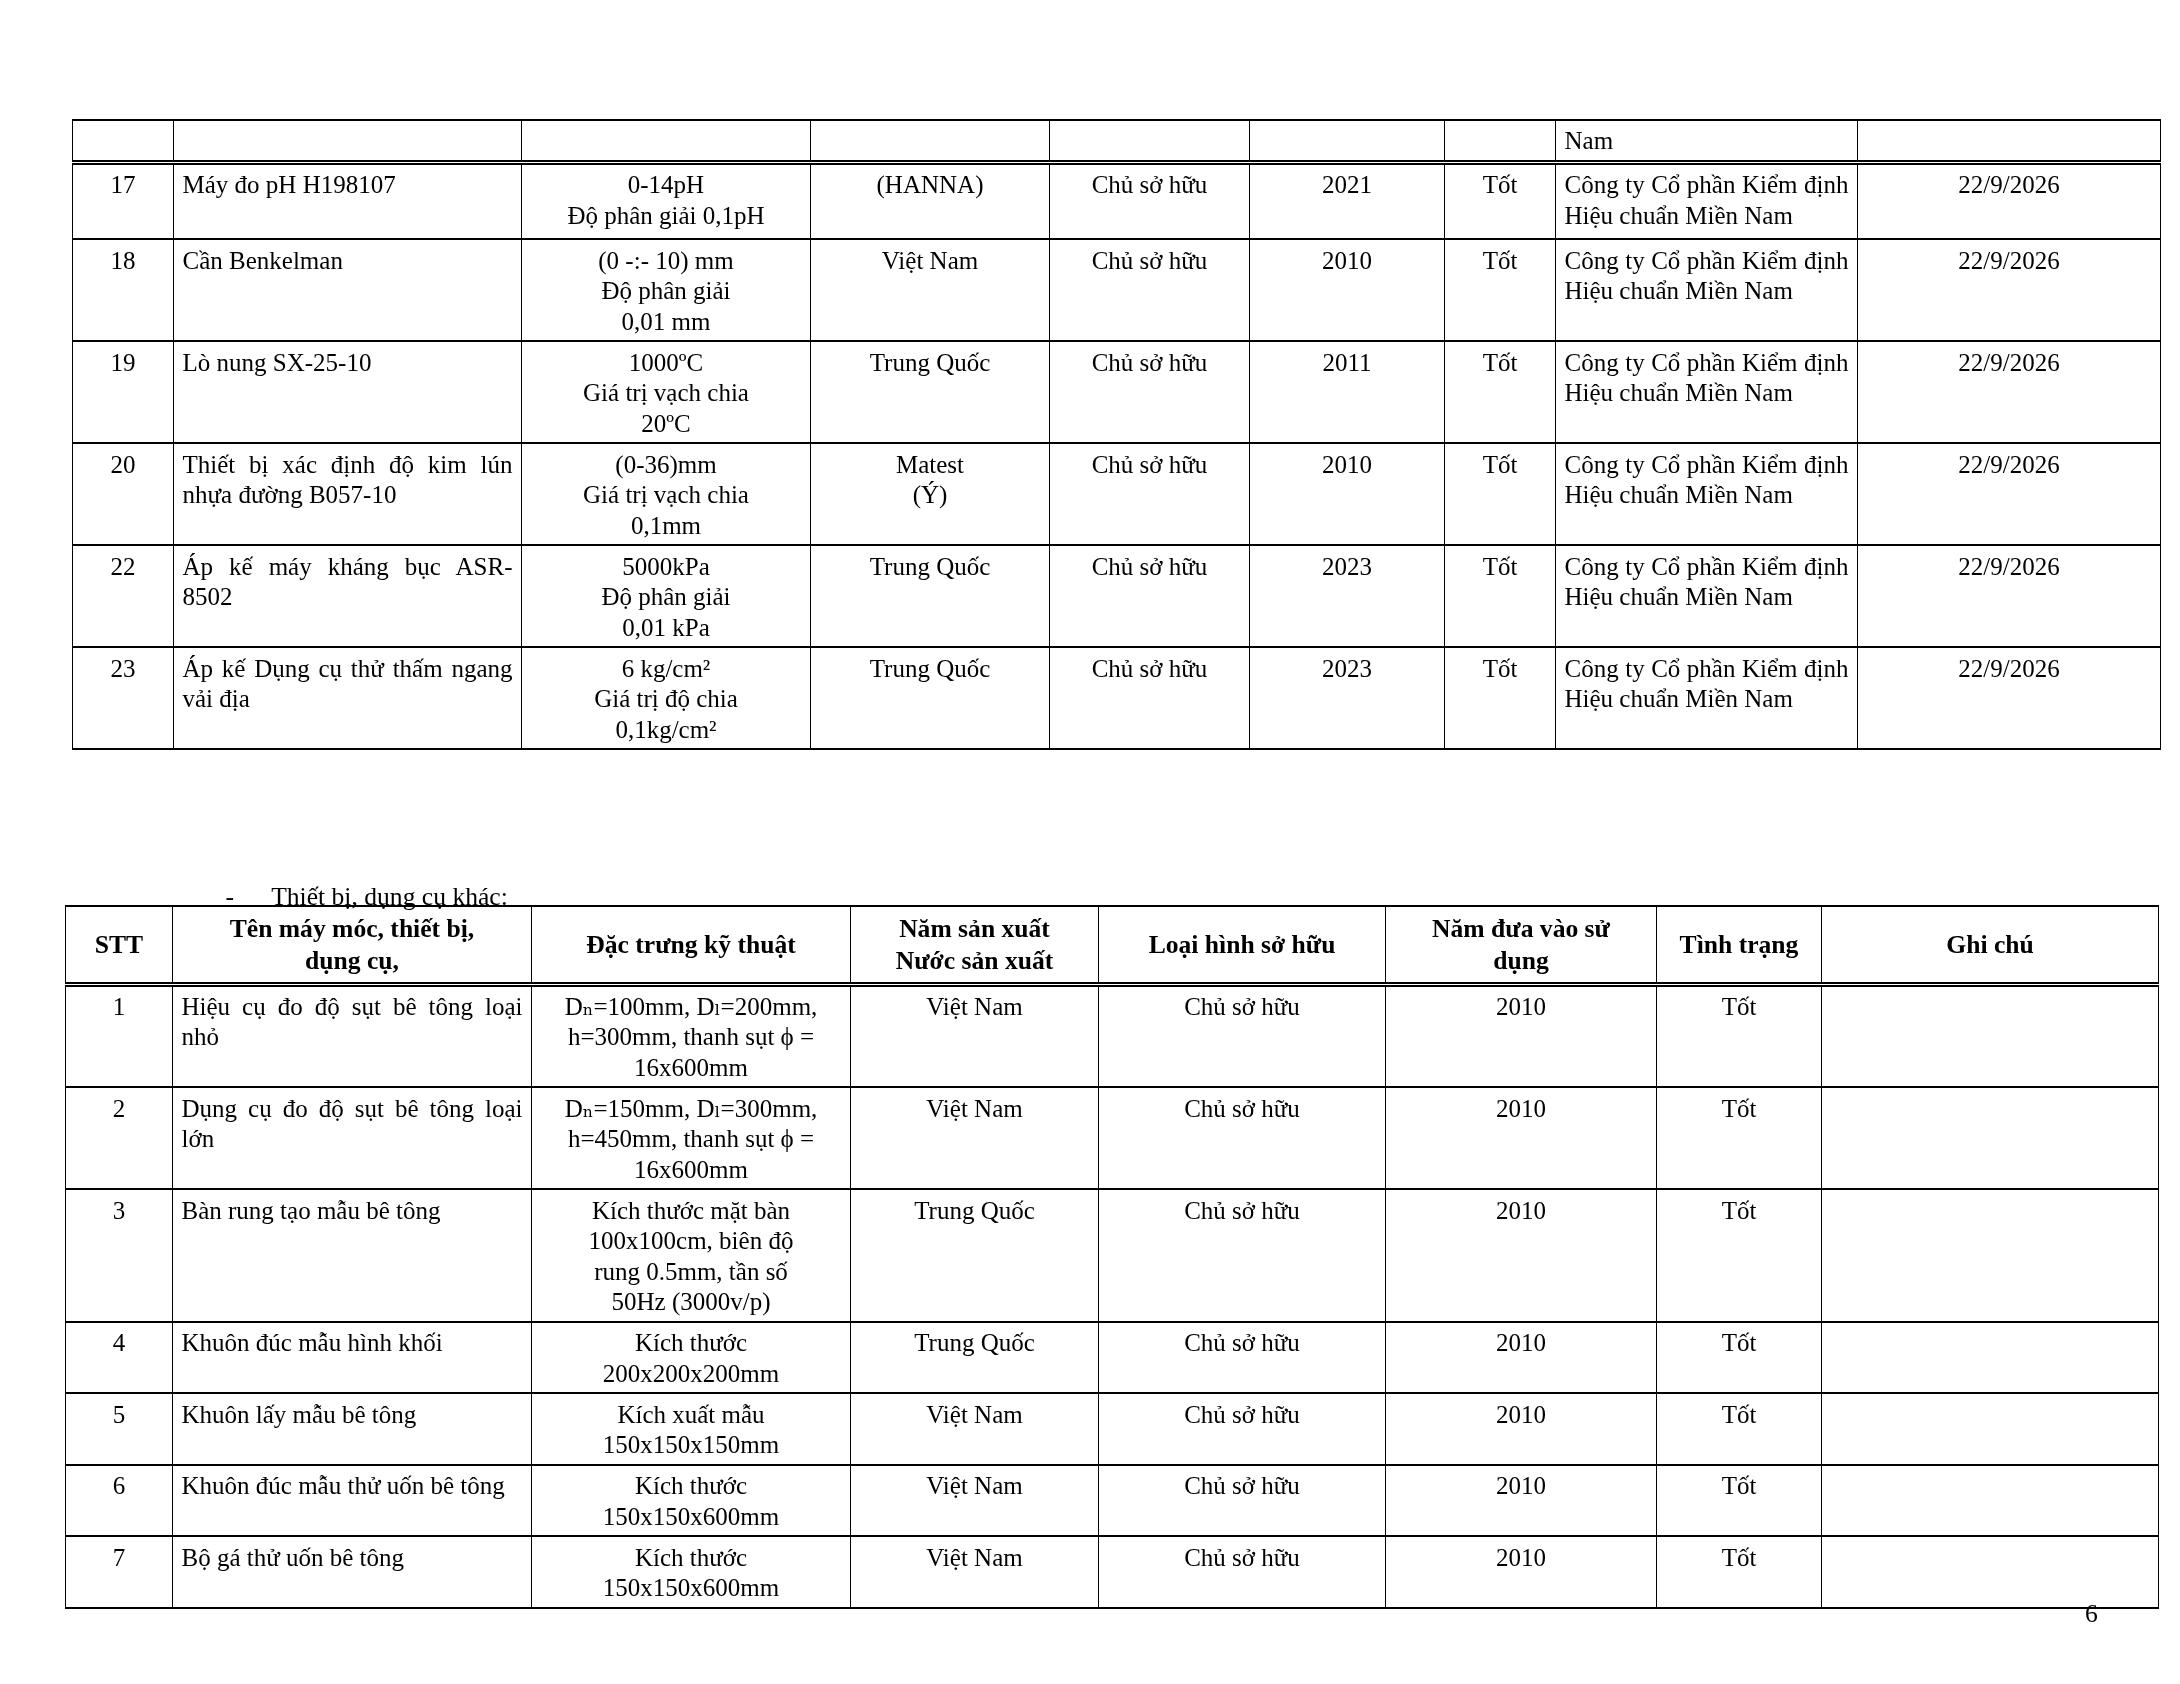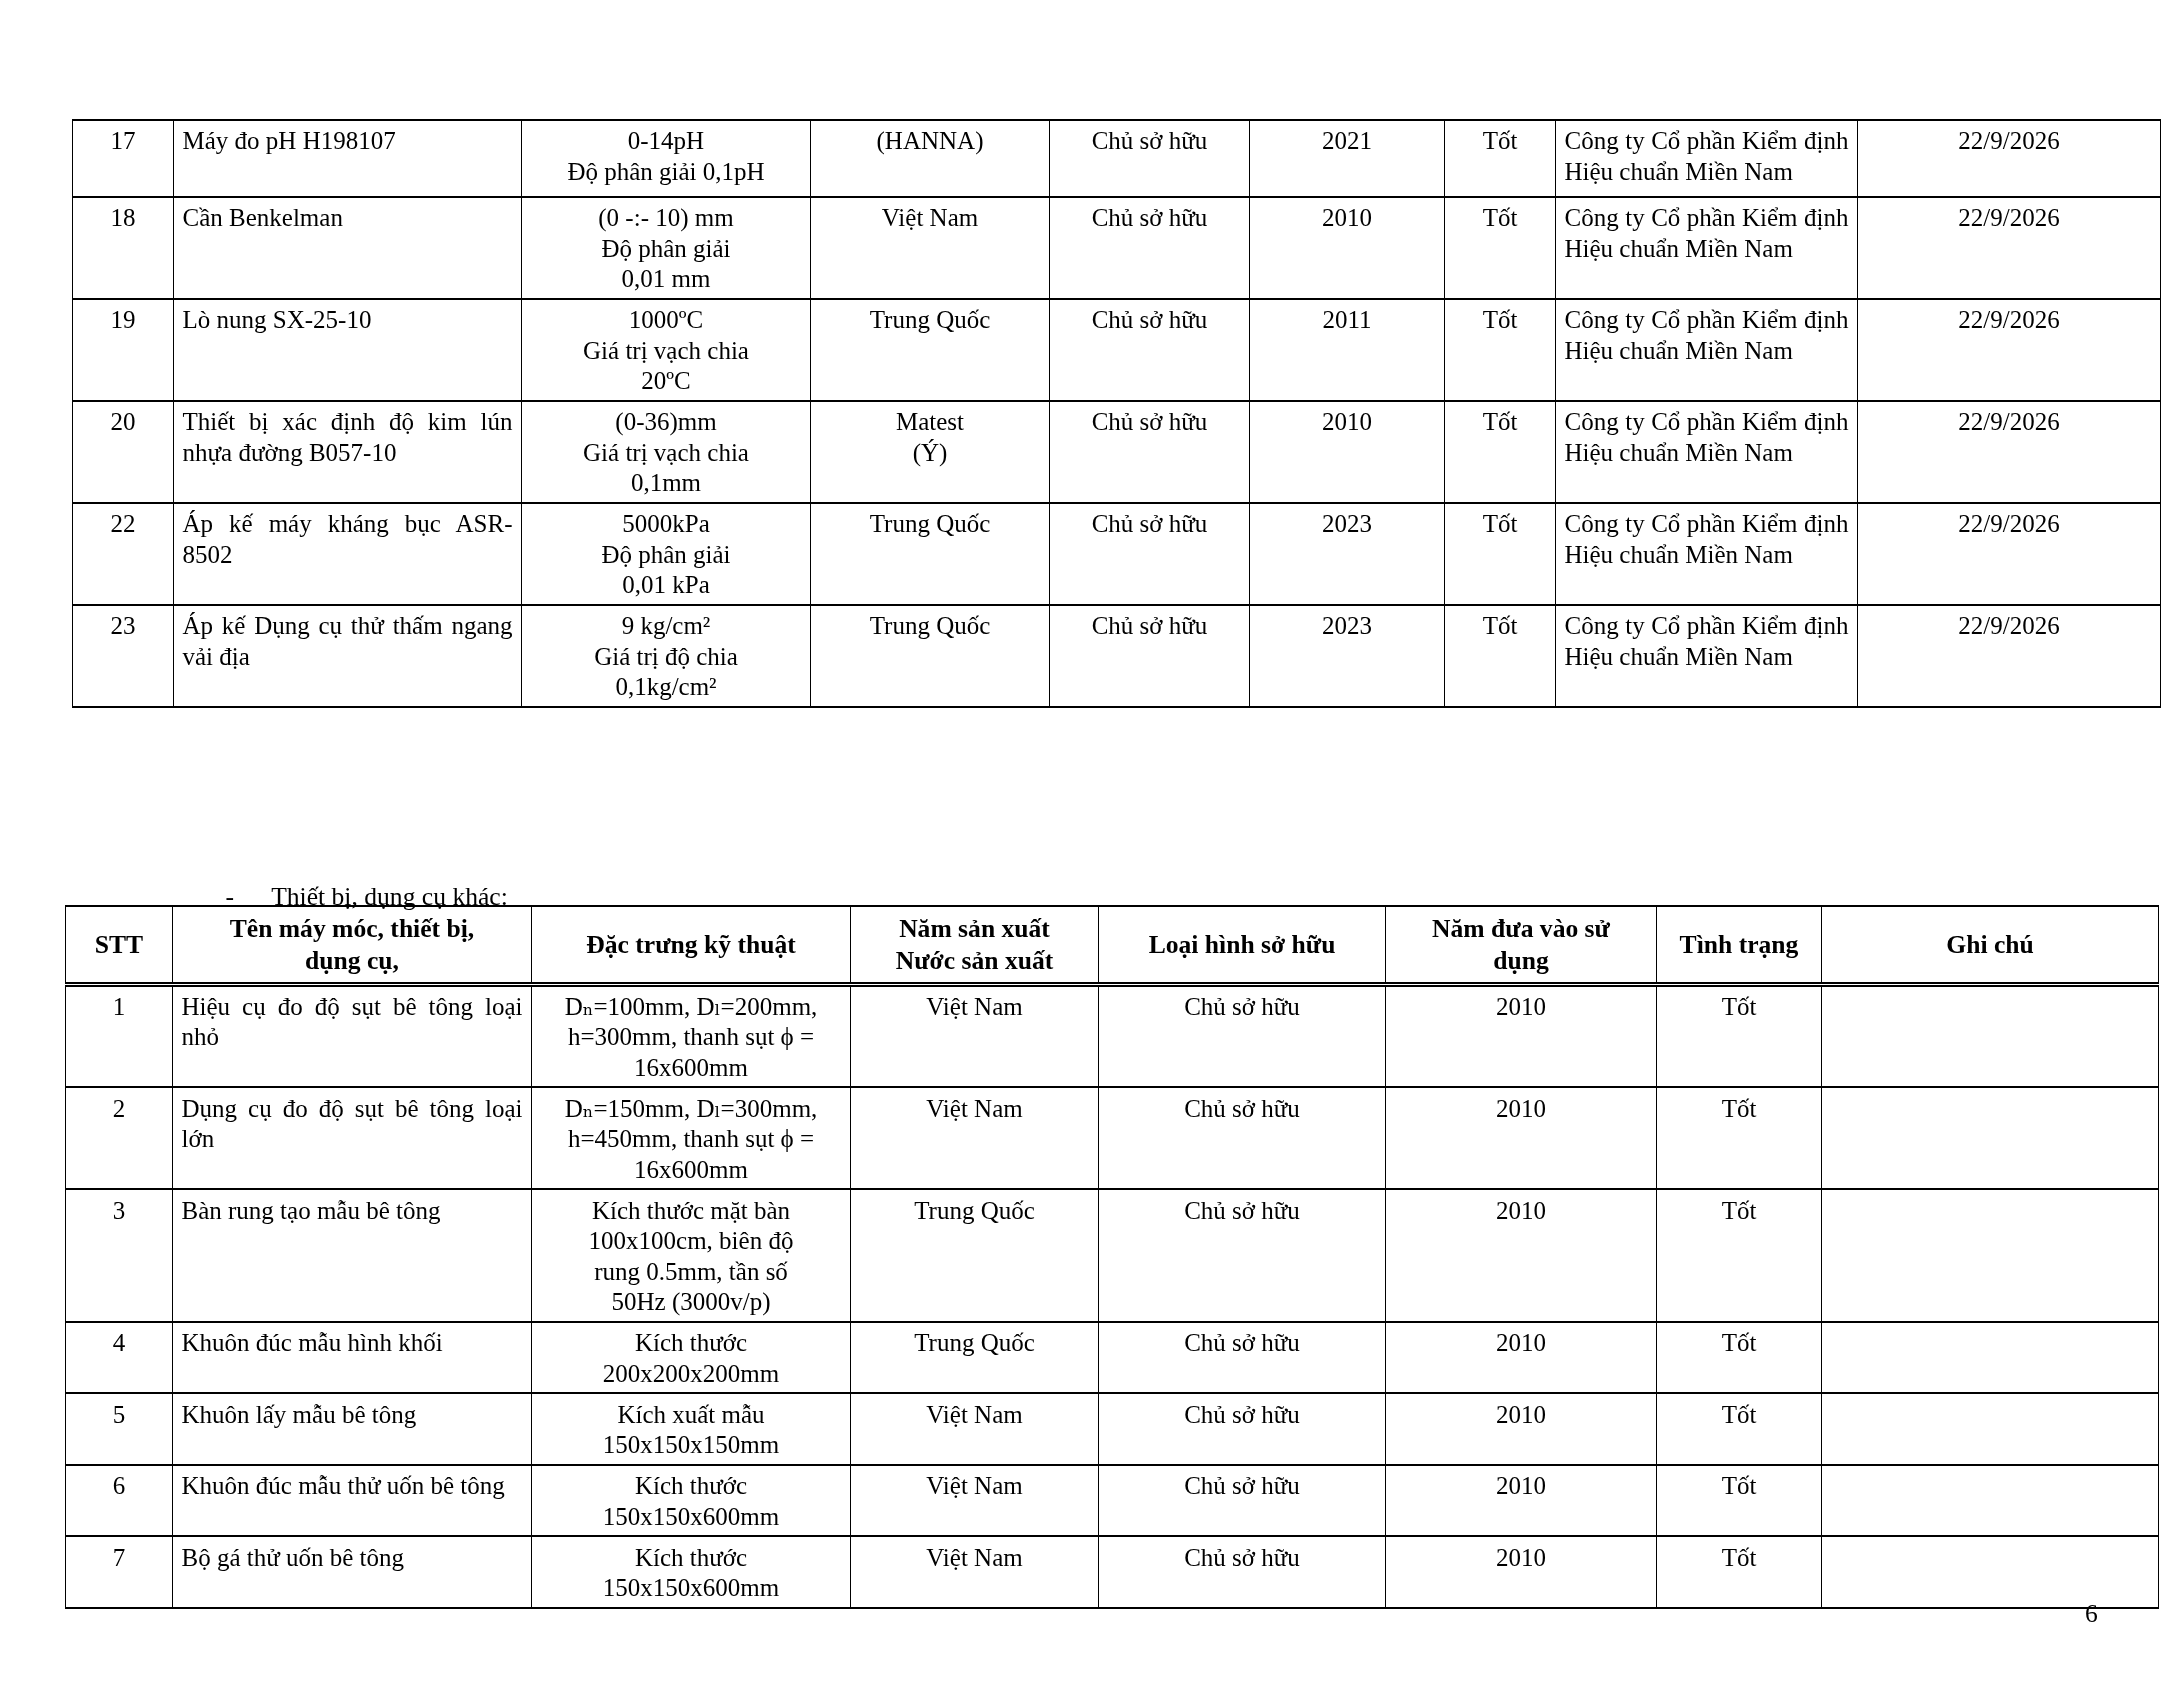"Nam" tr.sep { html: none -> <tr> <td></td> <td></td> <td></td> <td></td> <td></td> <td></td> <td></td> <td>Nam</td> <td></td> </tr> }
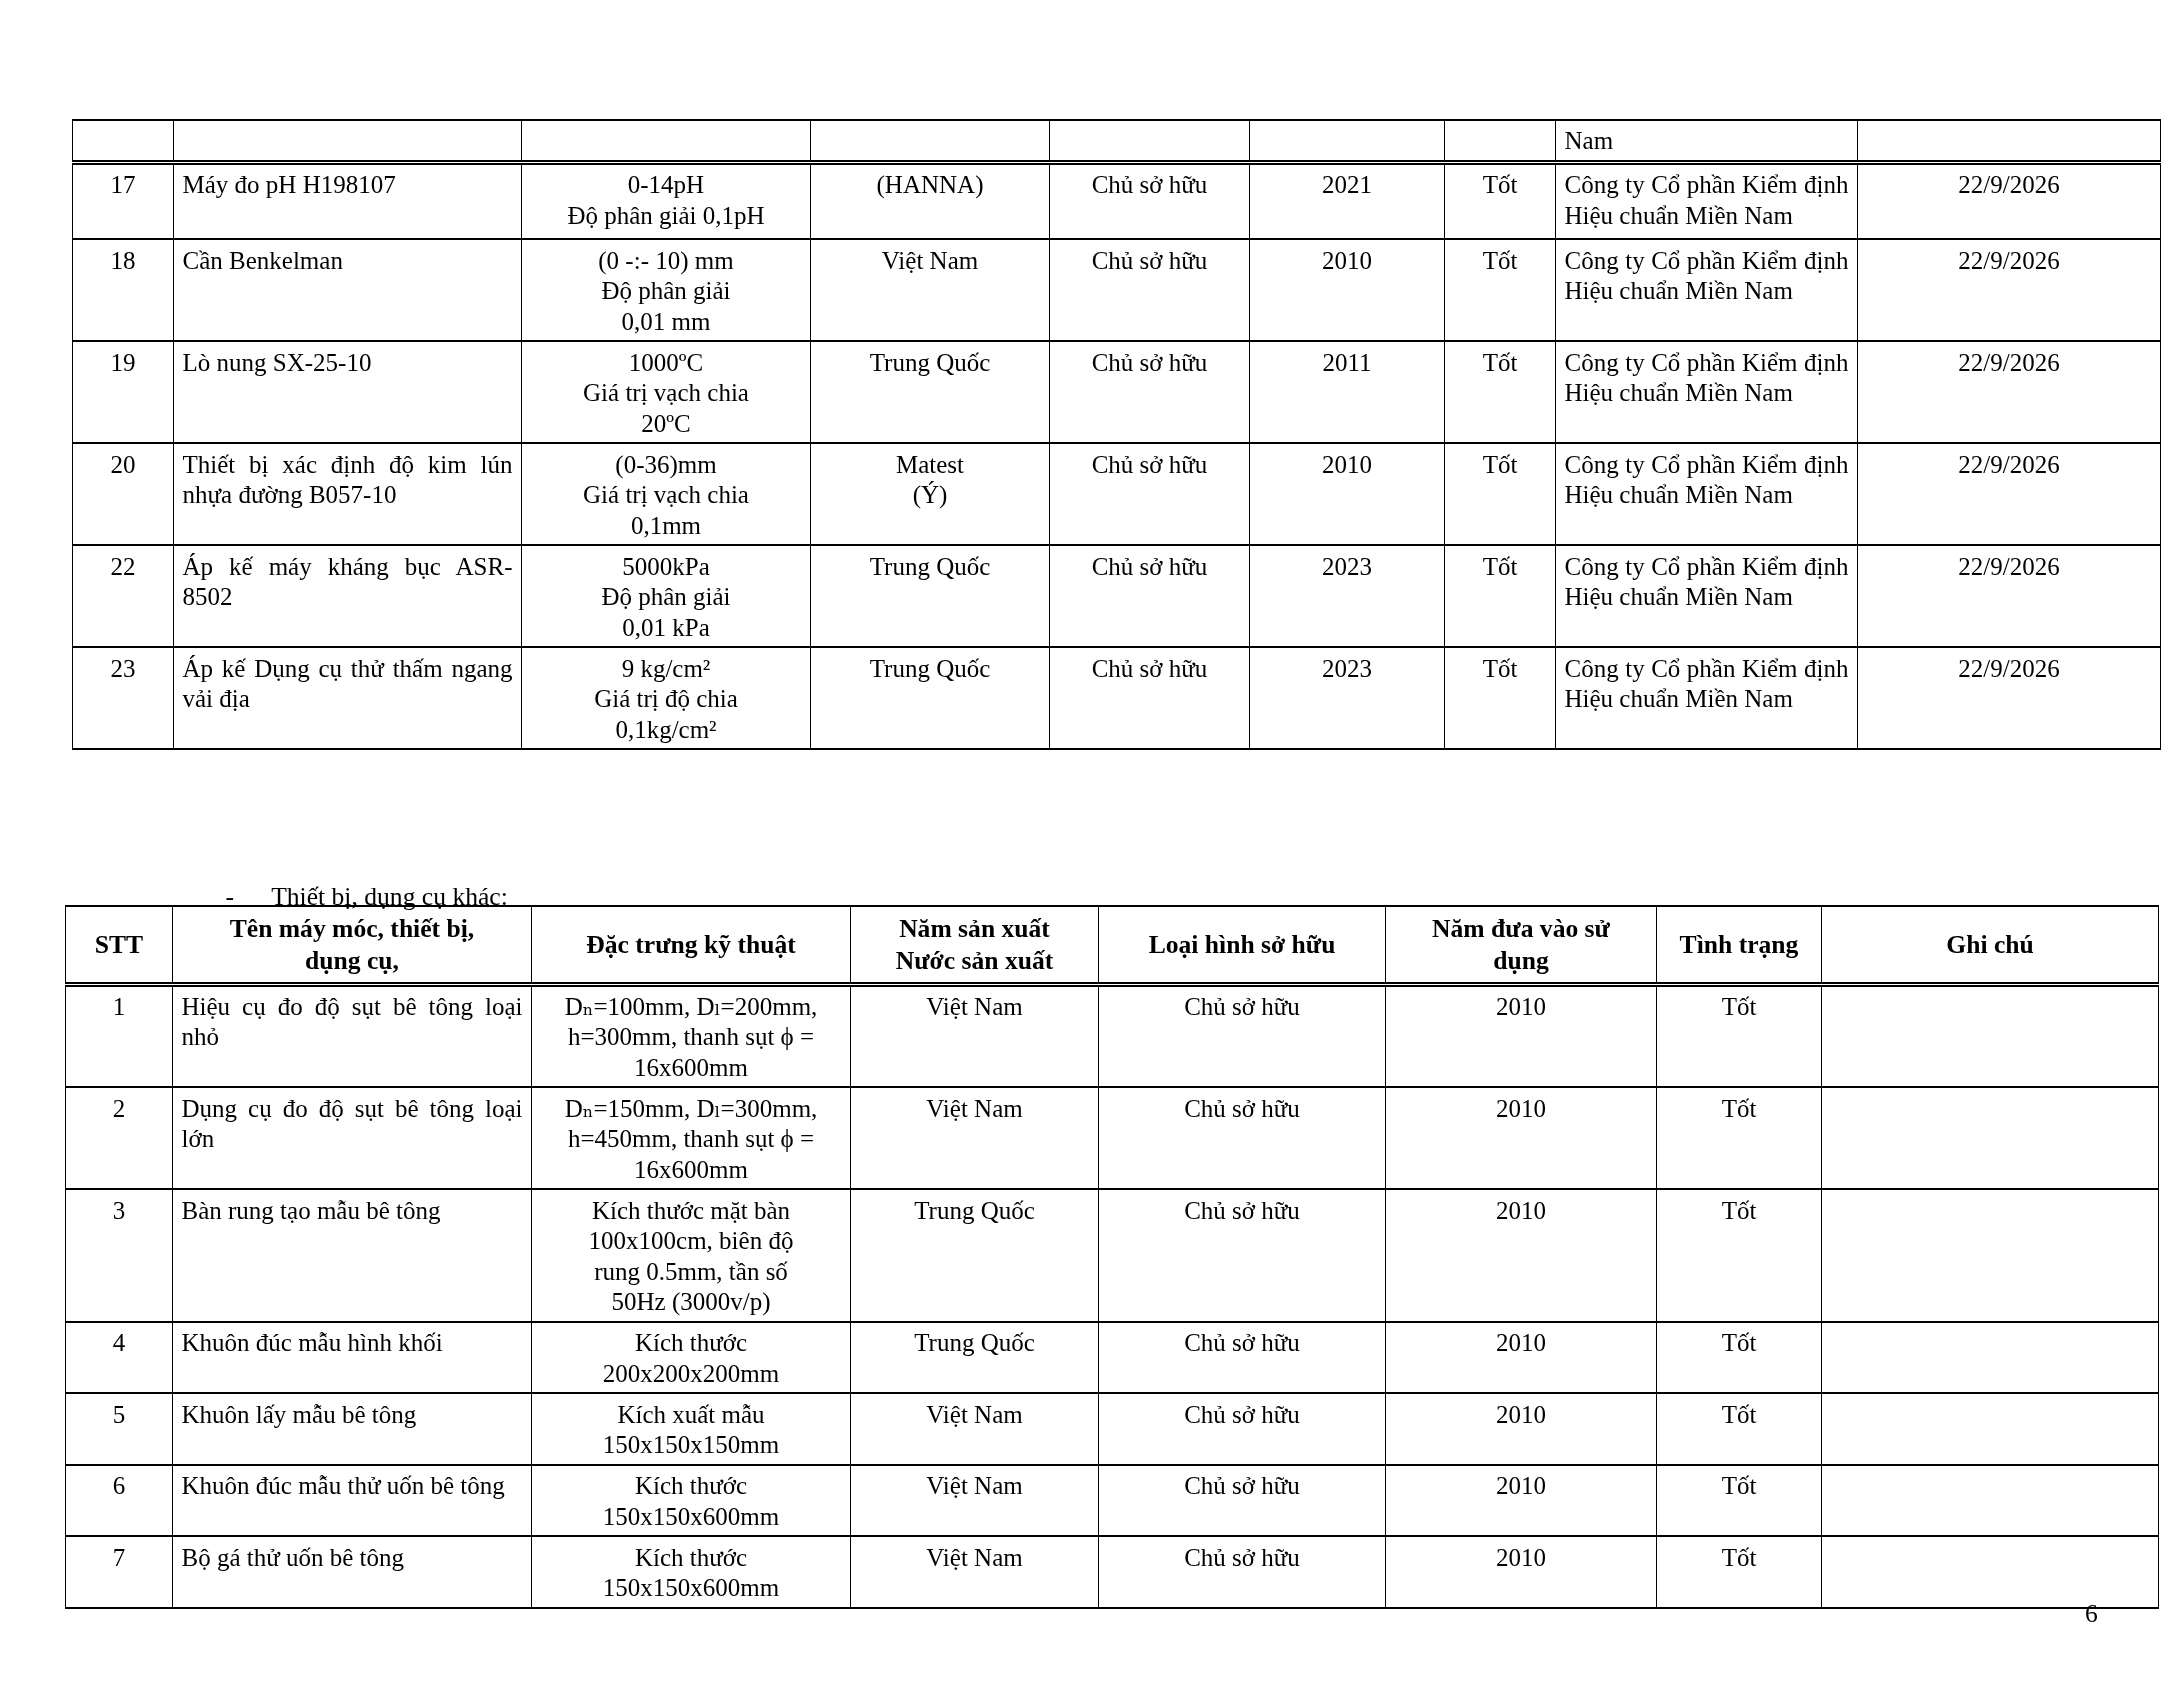"9 kg/cm²" td.c { text: 9 -> 6 }
